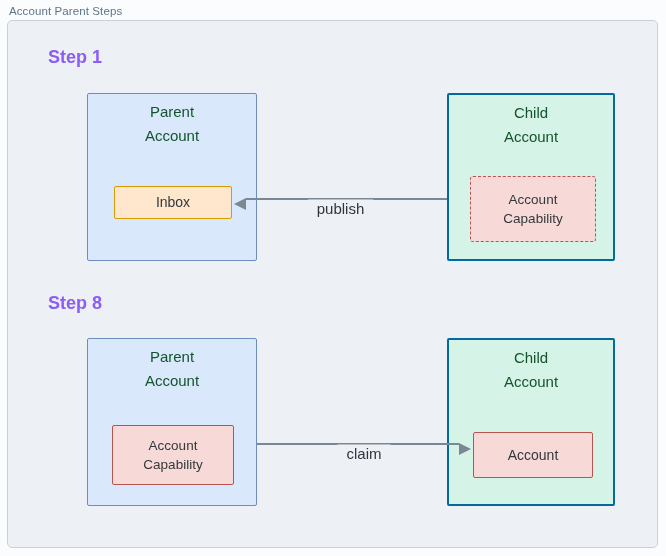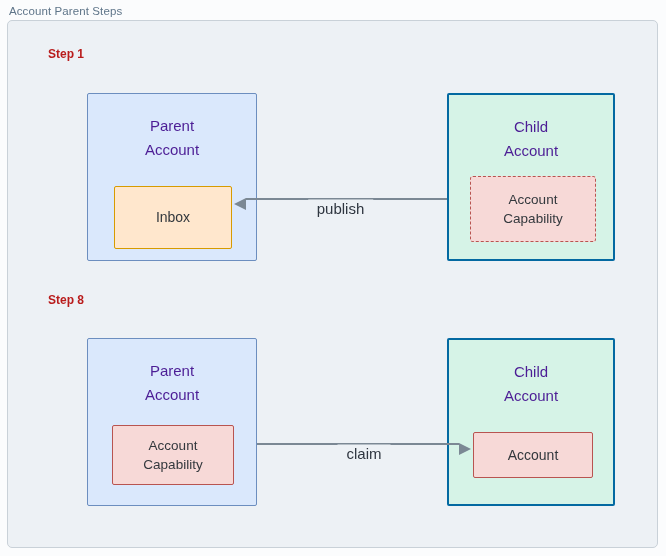"Step 1" .step-label { color: #b91c1c -> #8b5cf6; font-size: 12px -> 18px }
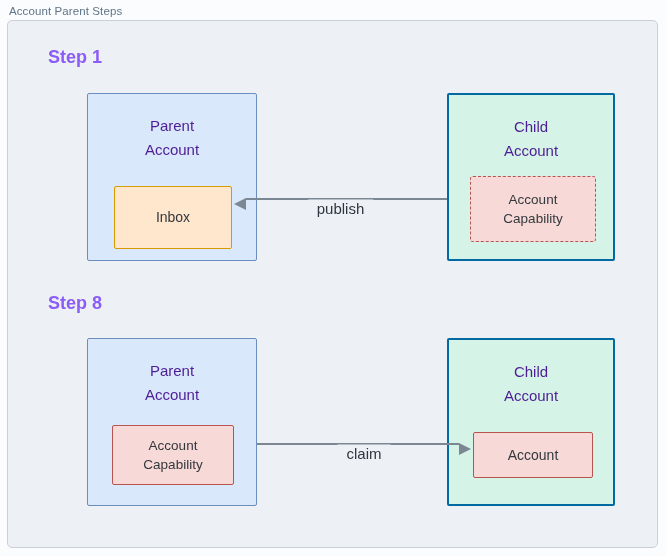"Parent" .node-title { color: #4c1d95 -> #14532d; margin-top: 20px -> 6px }
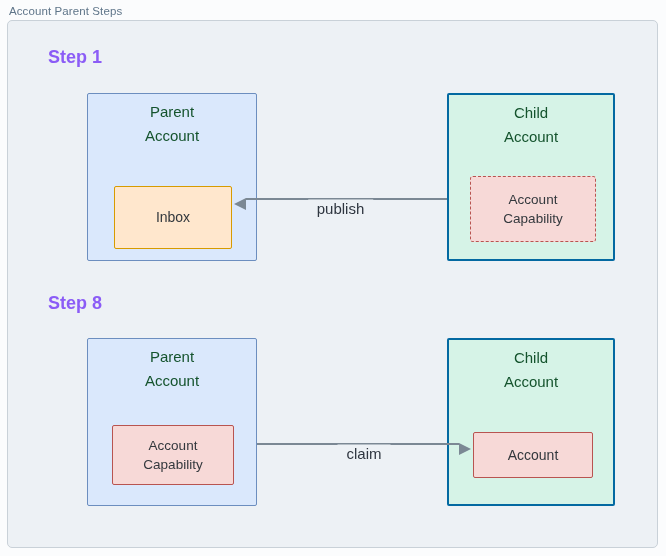"Inbox" .inbox { height: 63px -> 33px }
